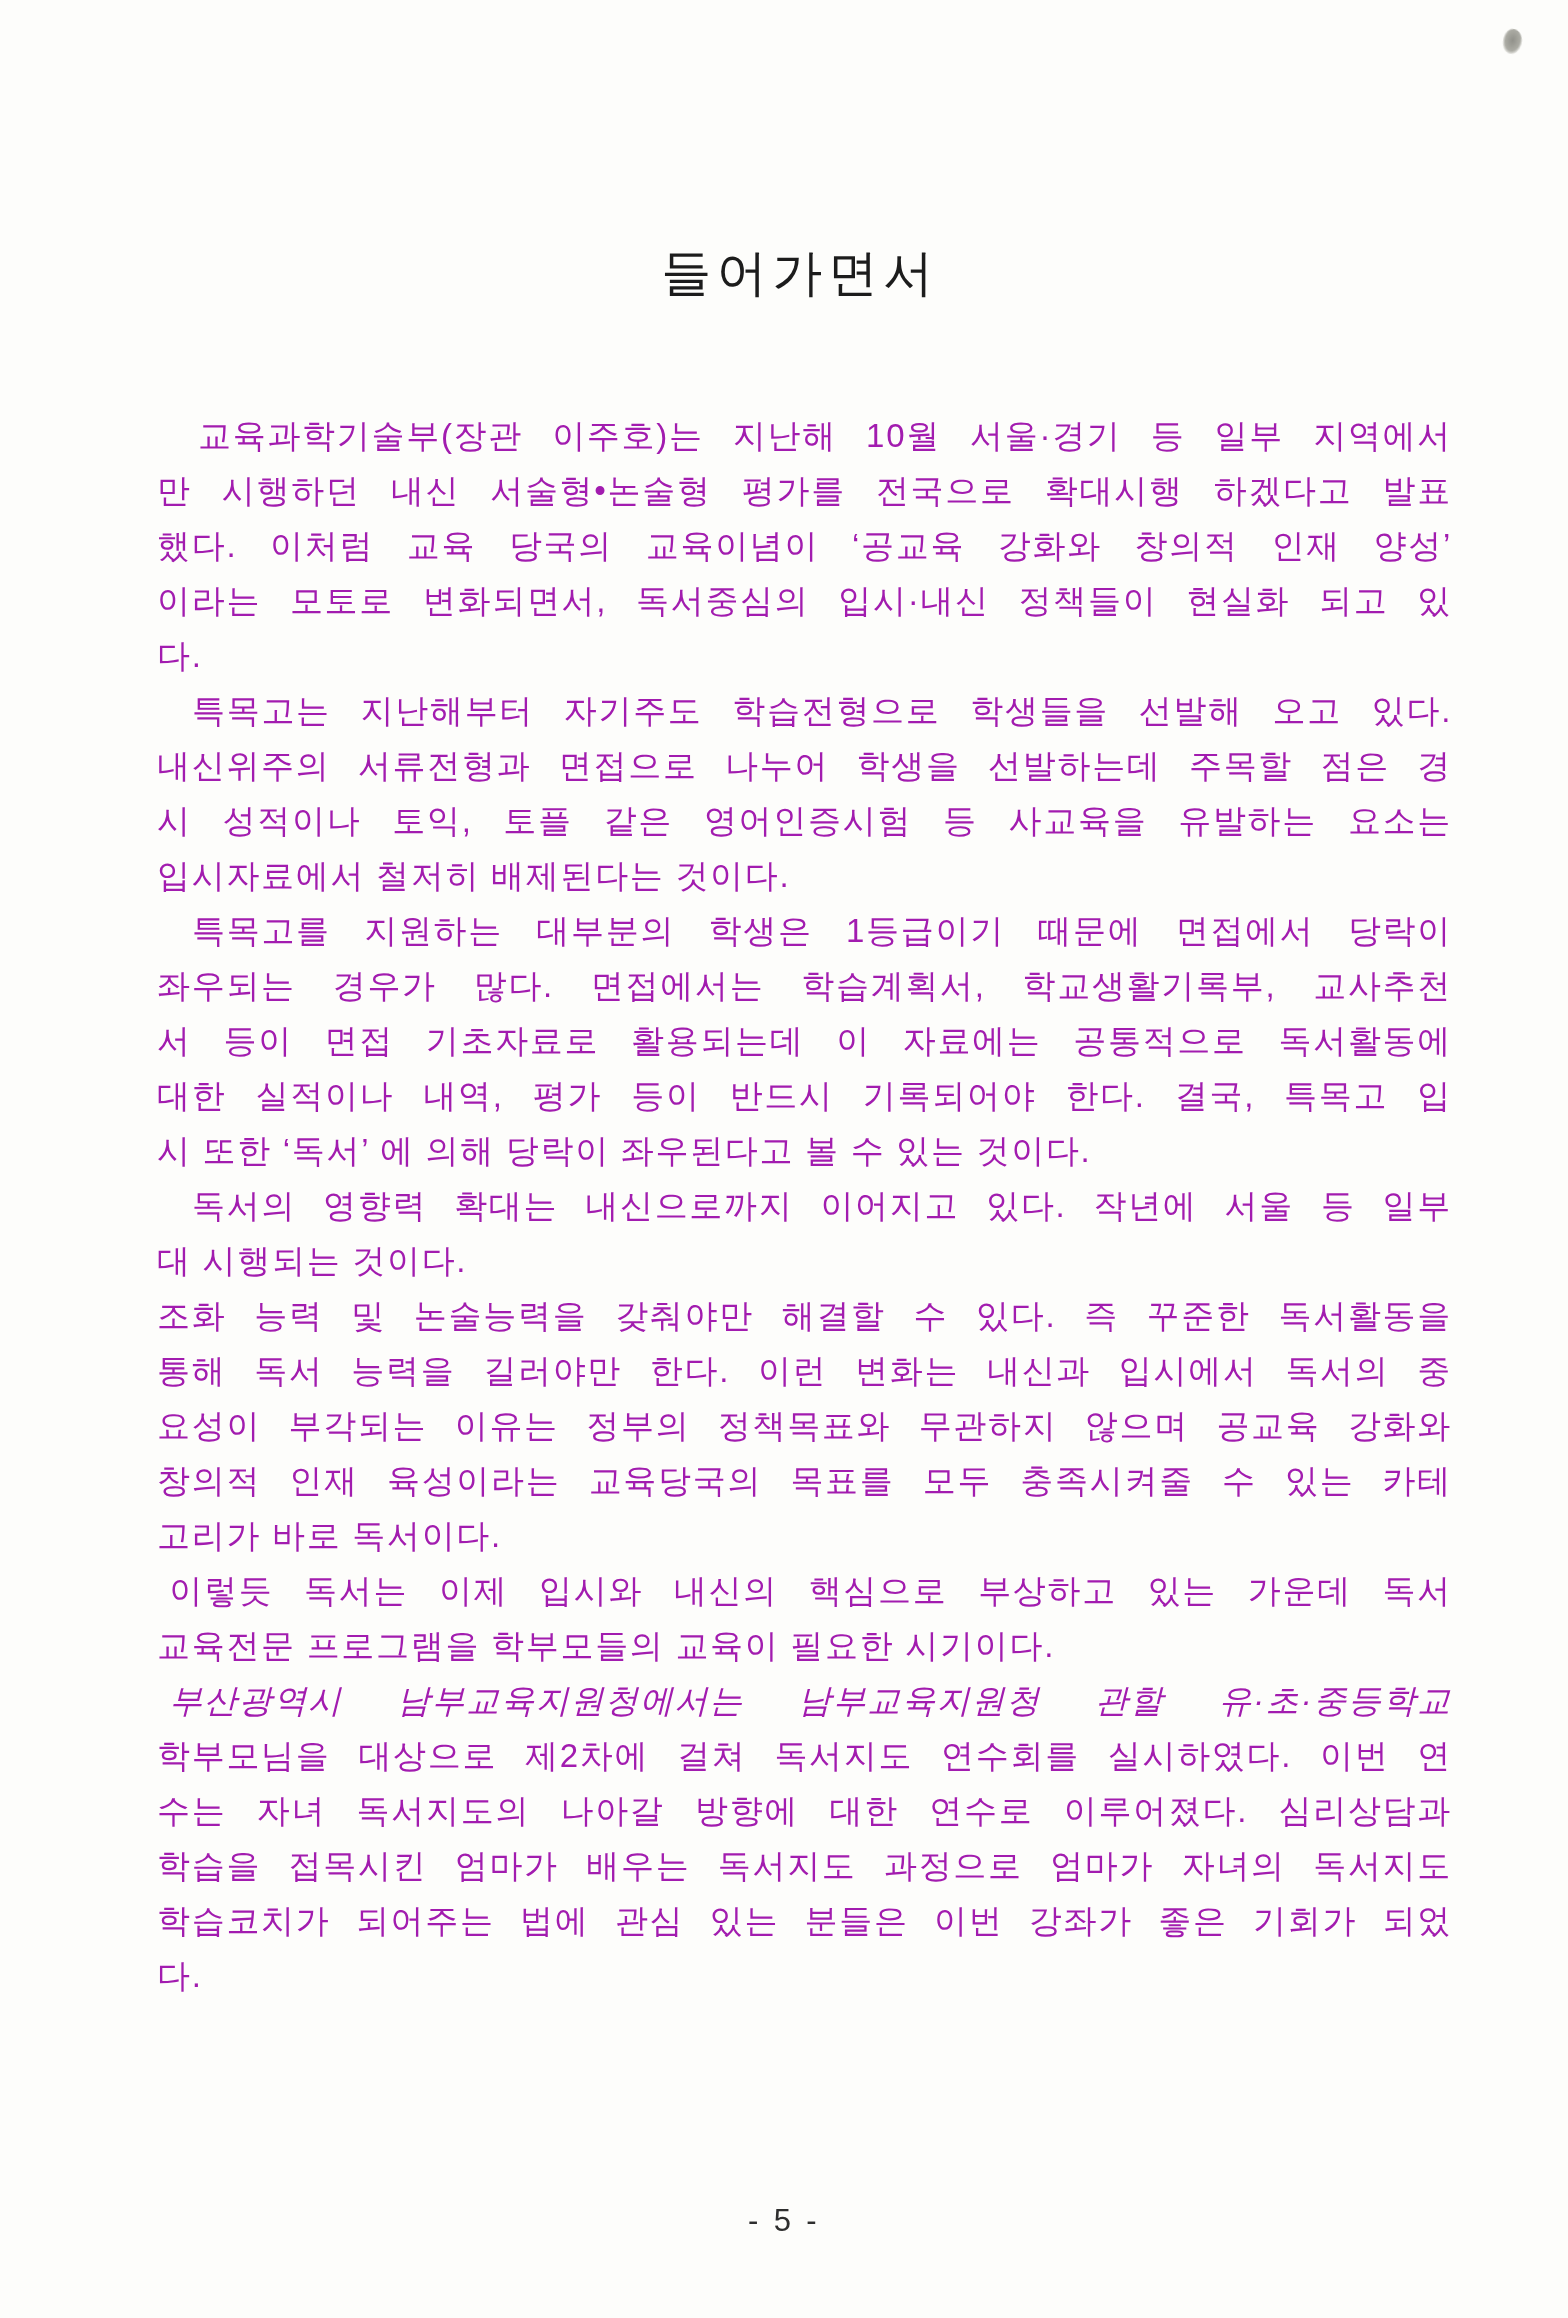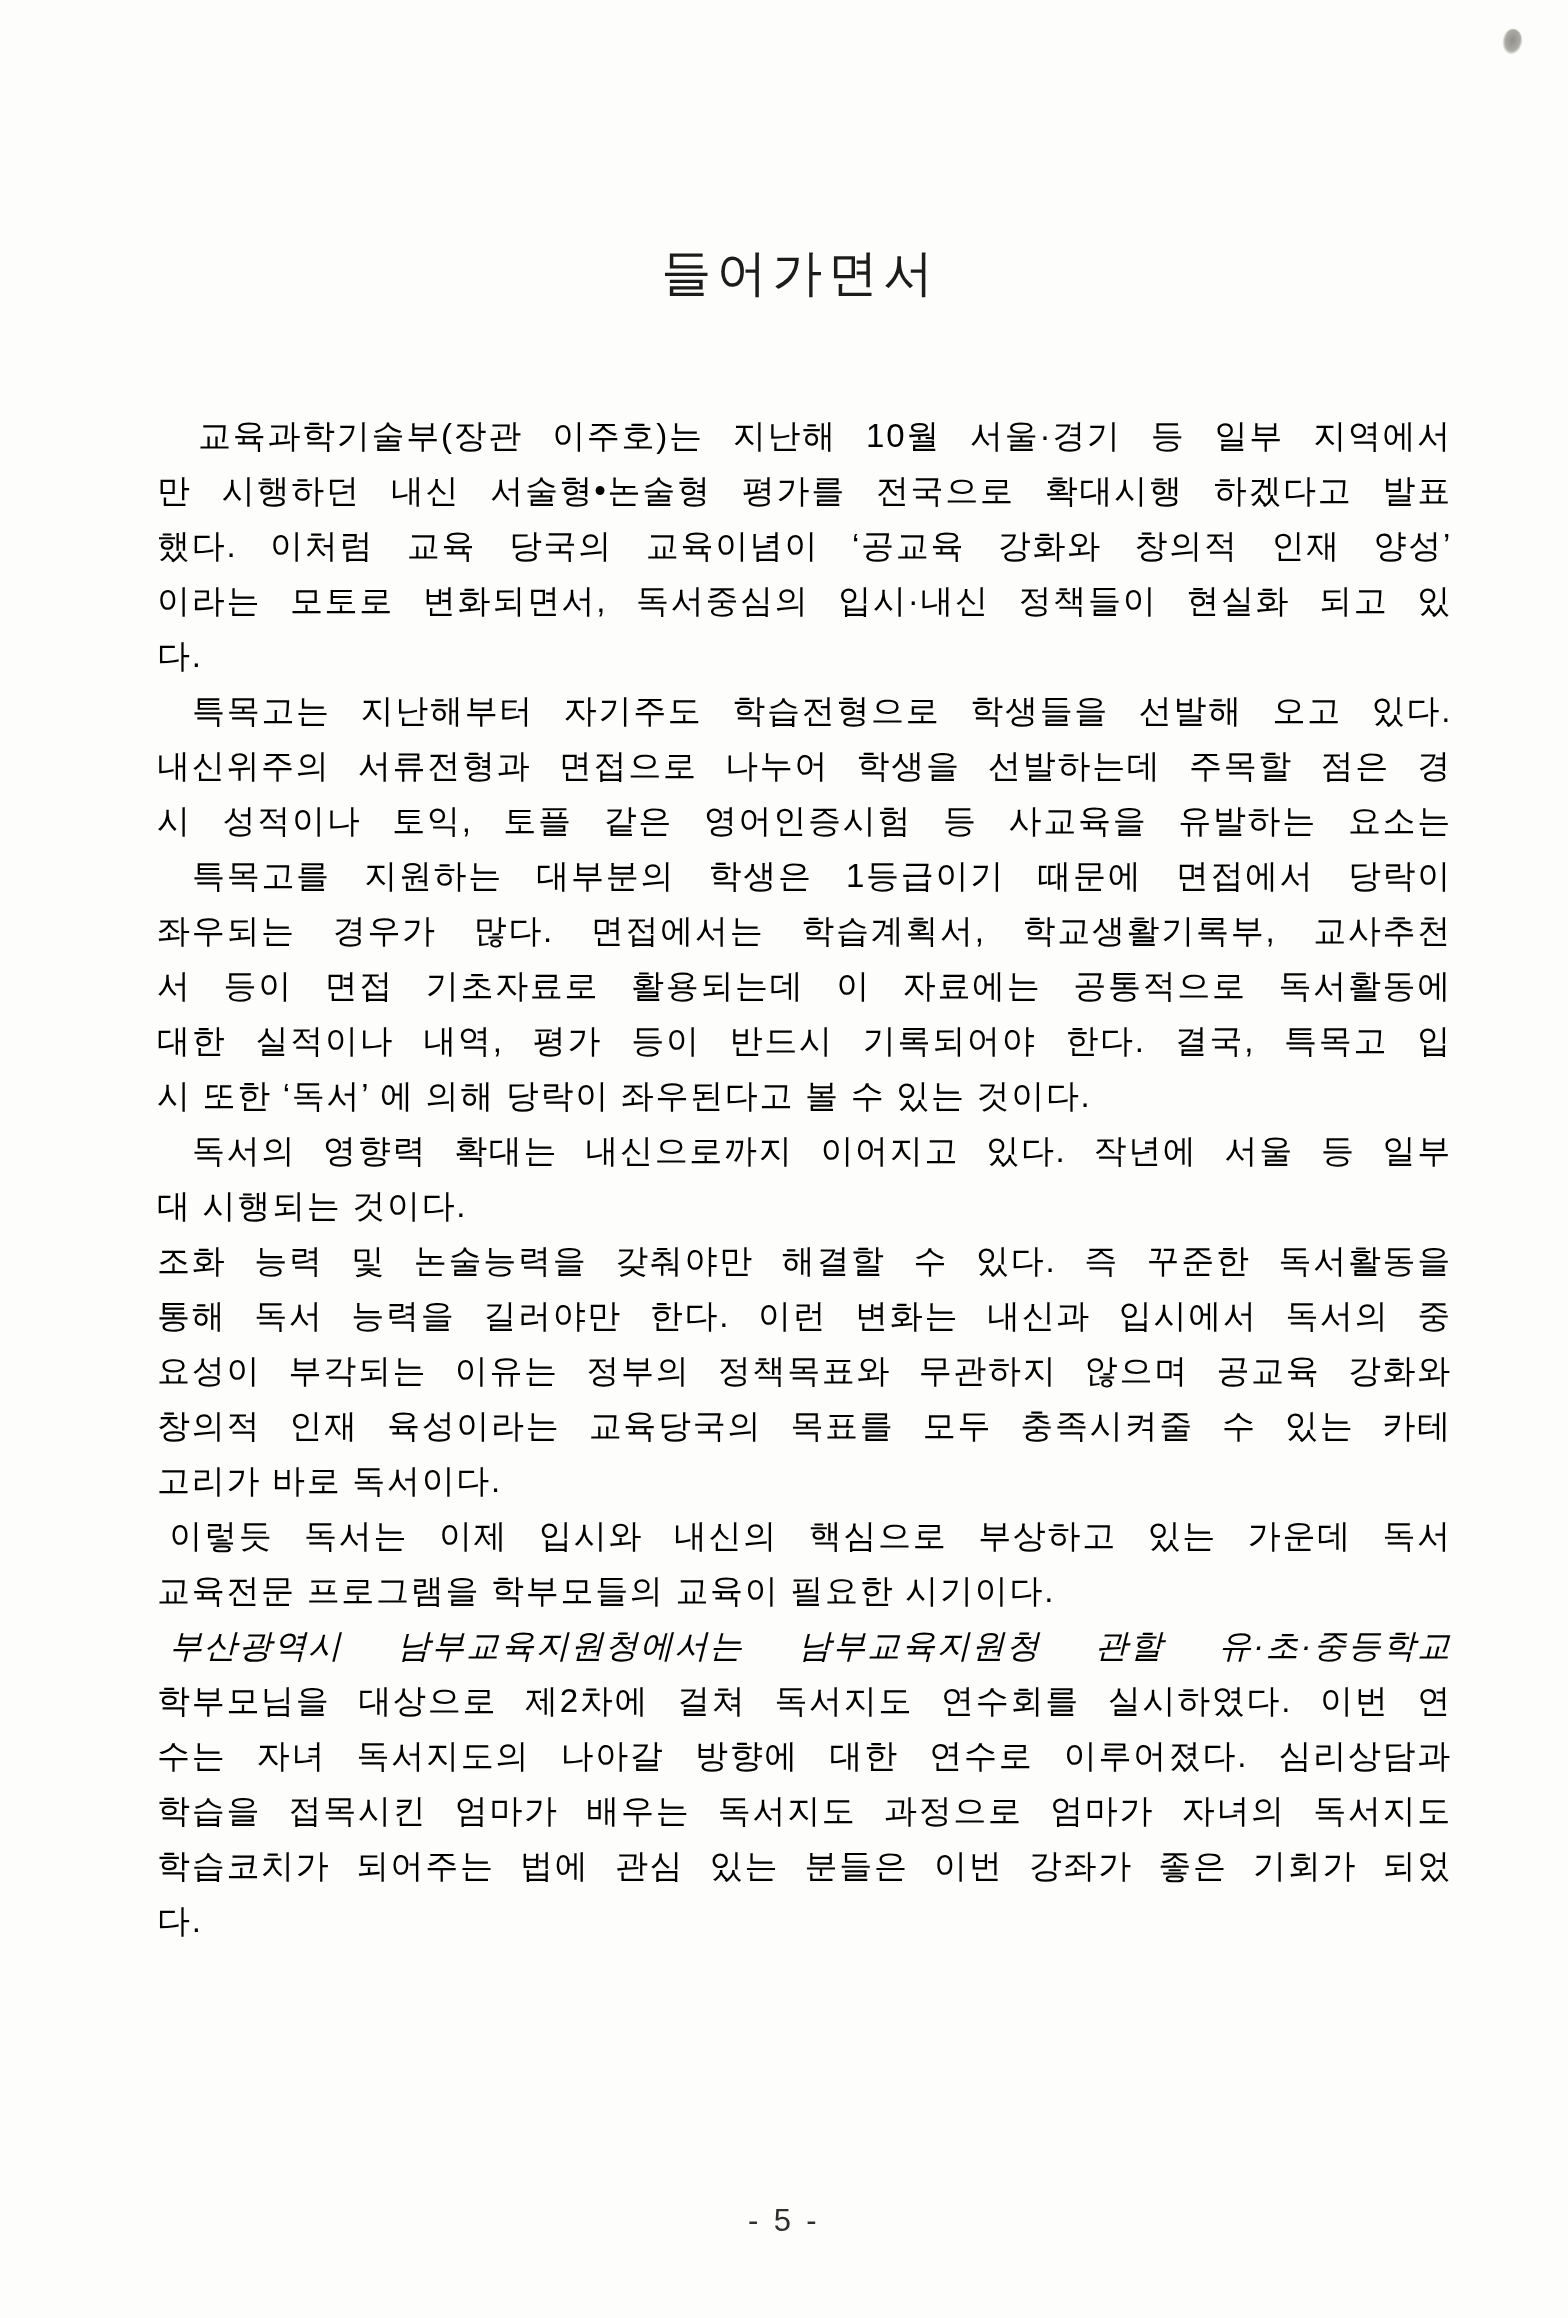"교육과학기술부(장관 이주호)는 지난해 10월 서울·경기" .line { color: #000000 -> #a21caf }
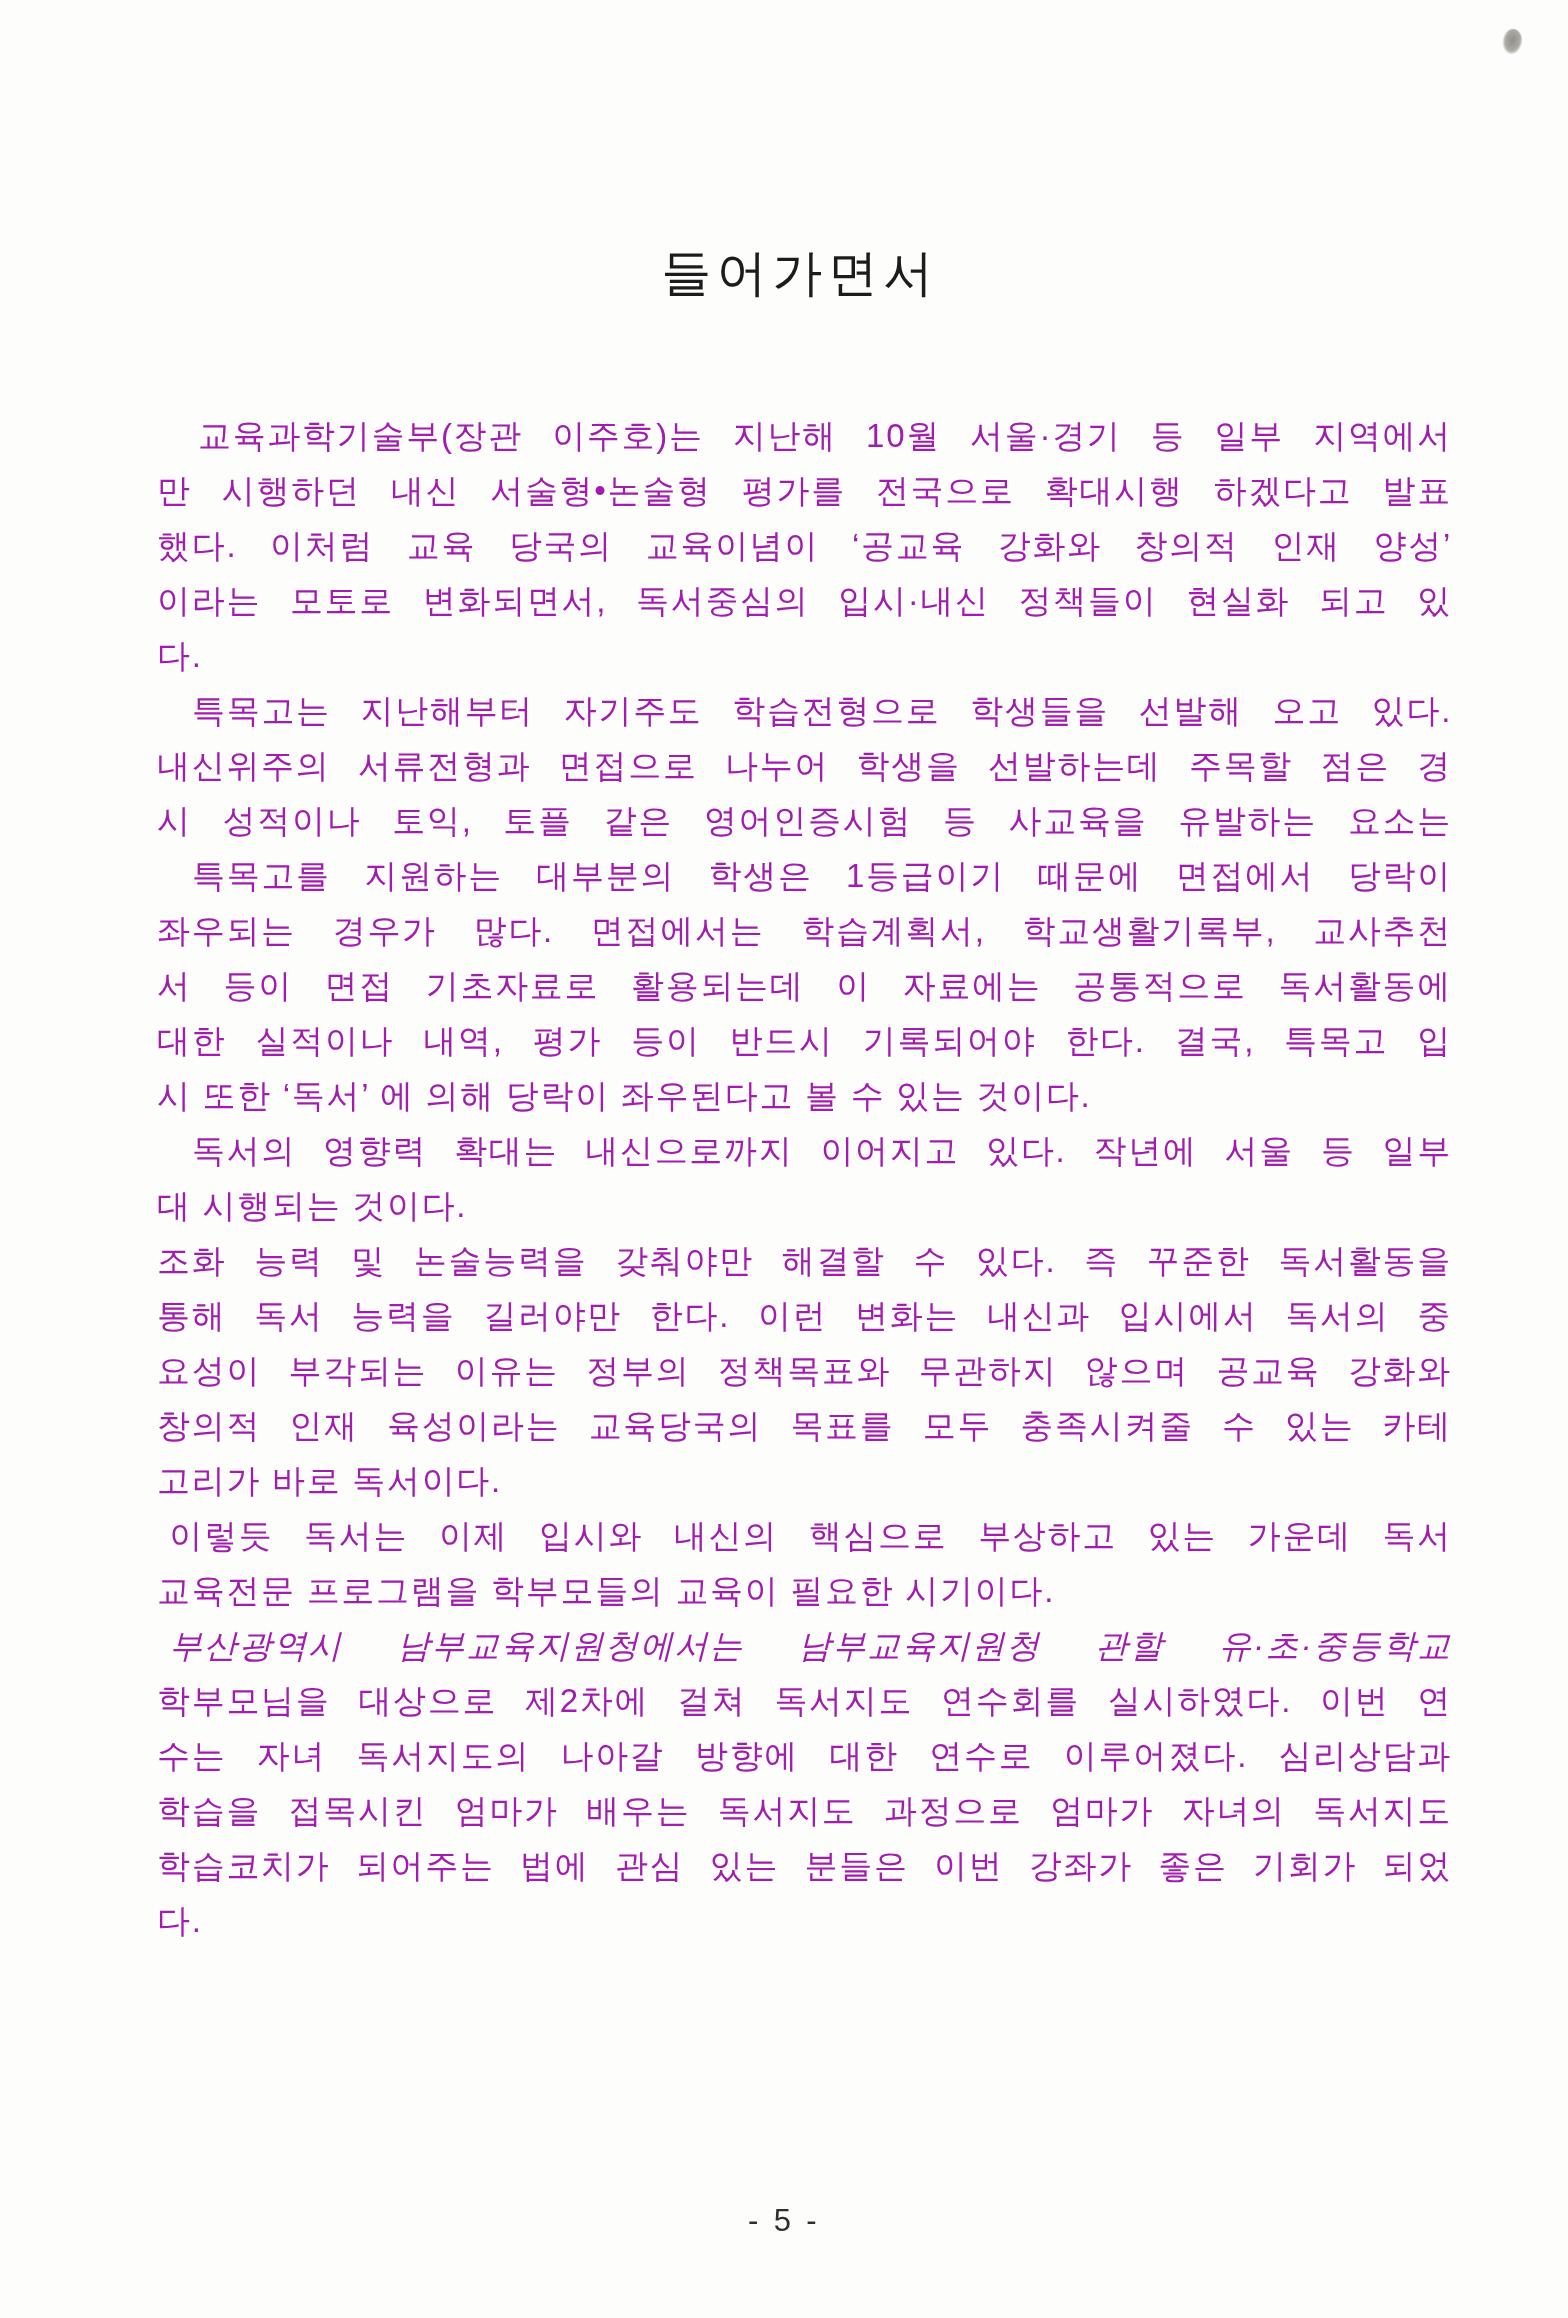"입시자료에서 철저히 배제된다는 것이다." div.line { html: none -> <div>입시자료에서 철저히 배제된다는 것이다.</div> }
